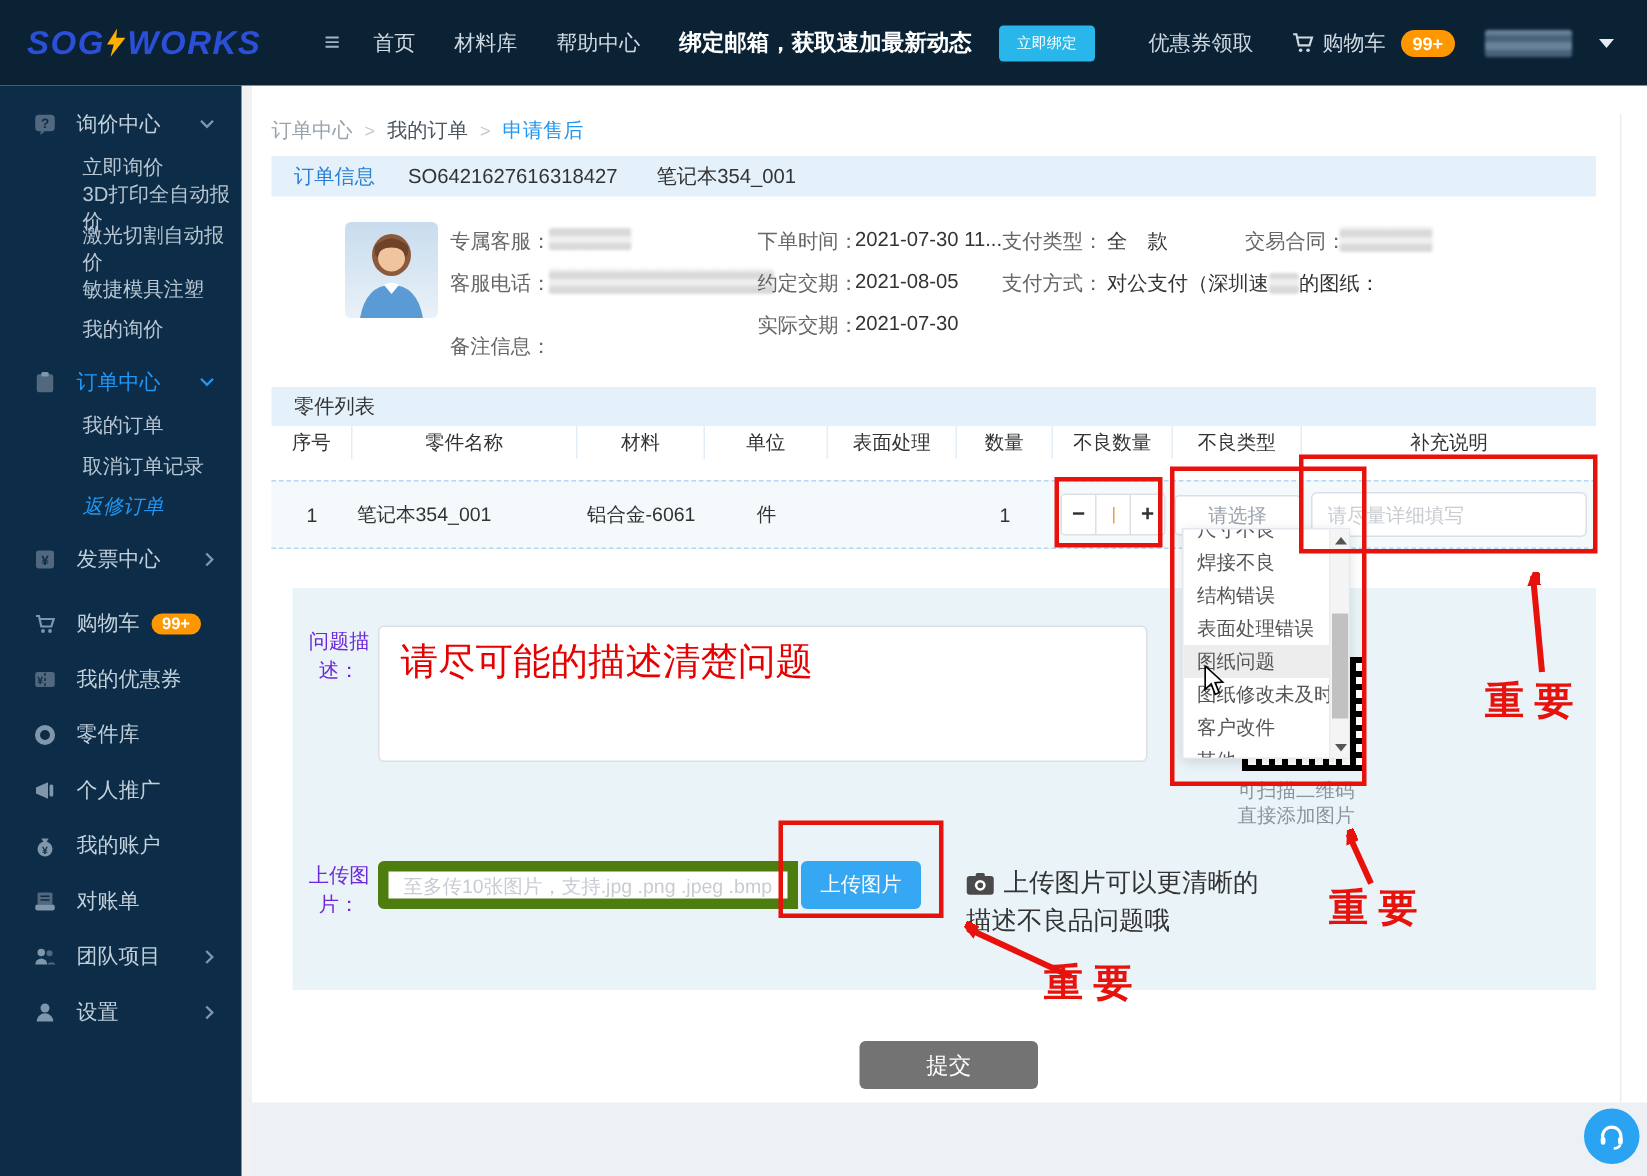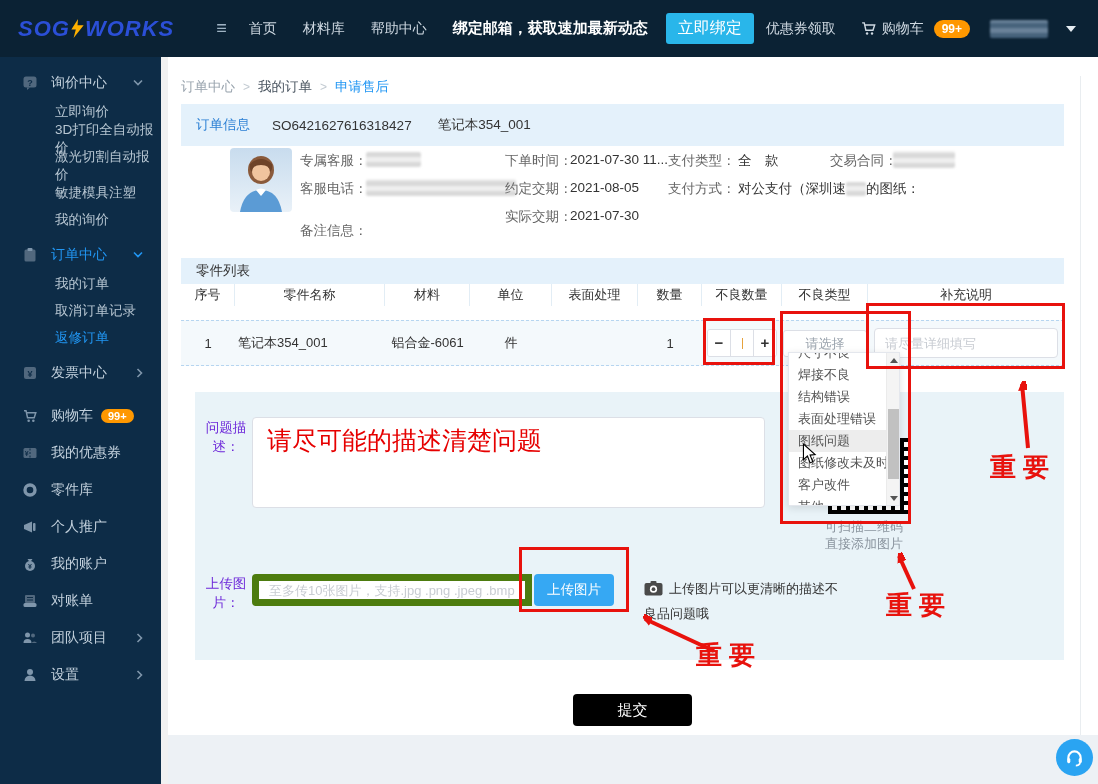"立即绑定" .bind-btn { font-size: 16px -> 10px }
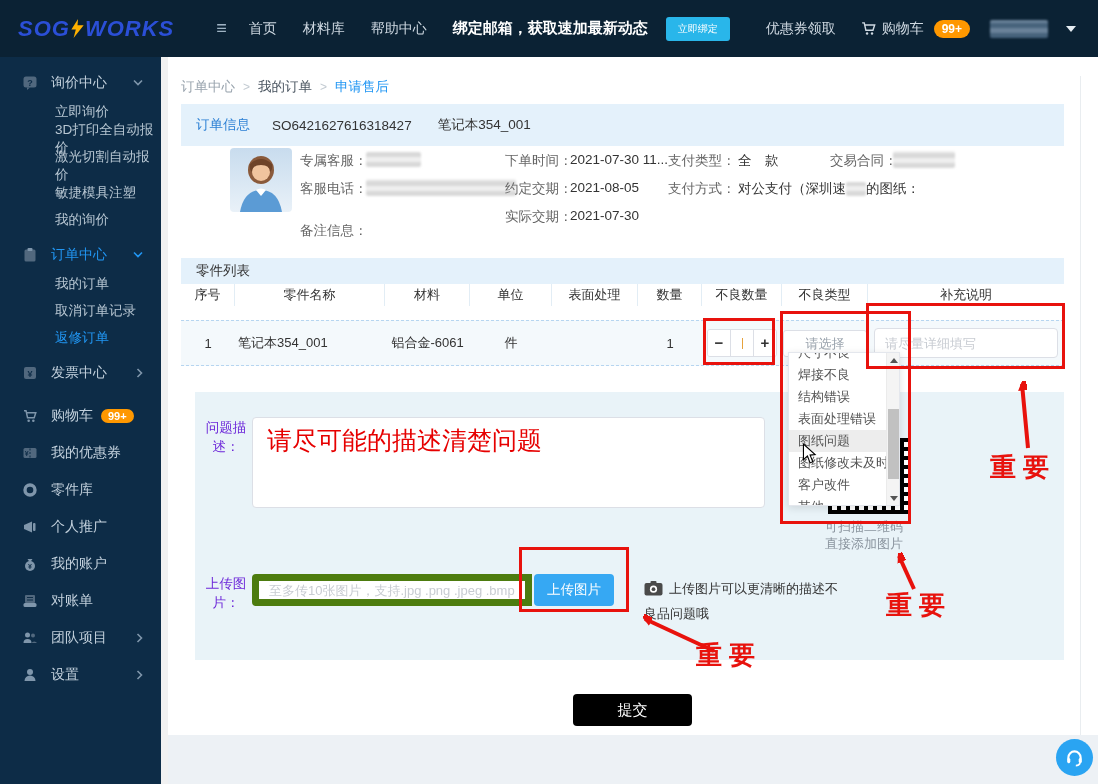"订单信息" .order-bar { height: 42px -> 27px }
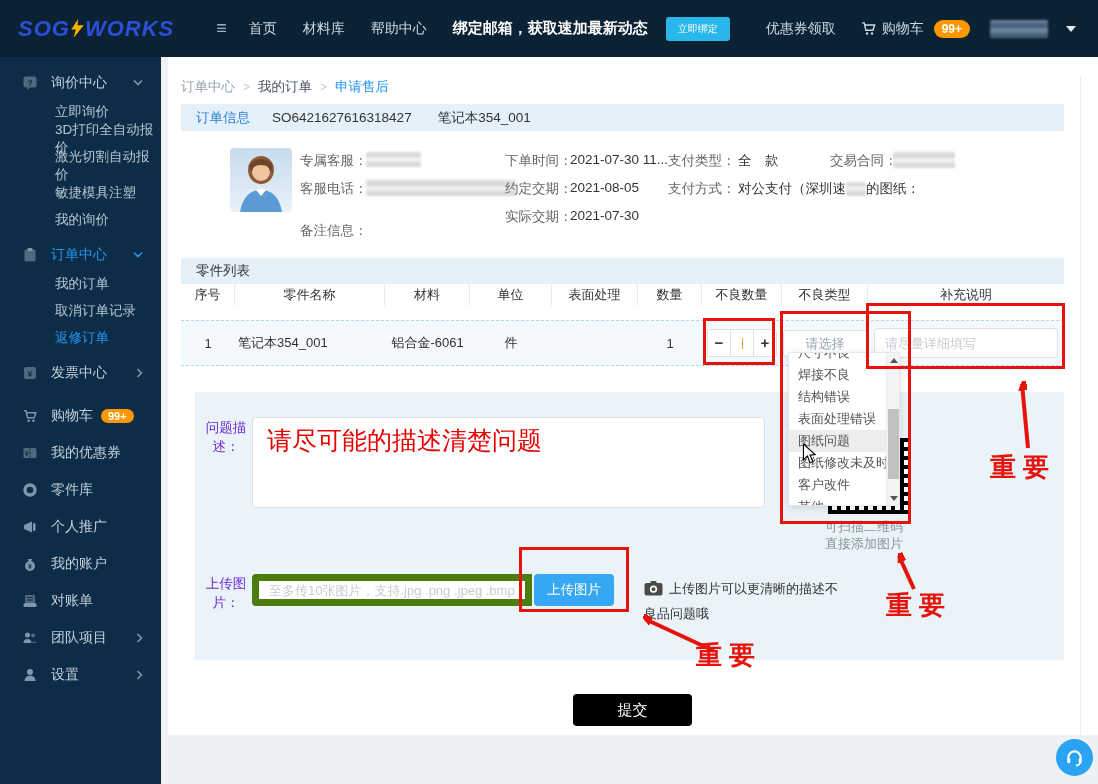"返修订单" .side-sub.active .slabel { font-style: none -> italic }
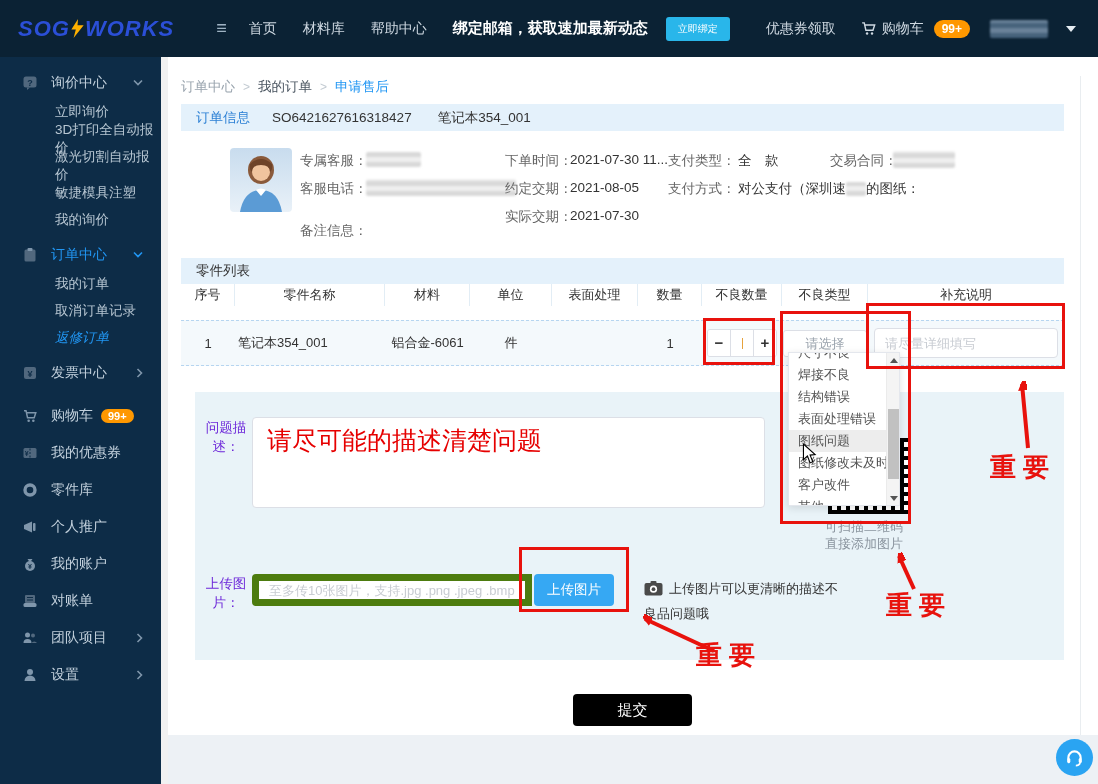"上传图片可以更清晰的描述不良品问题哦" .upload-tip { font-size: 13px -> 17px }
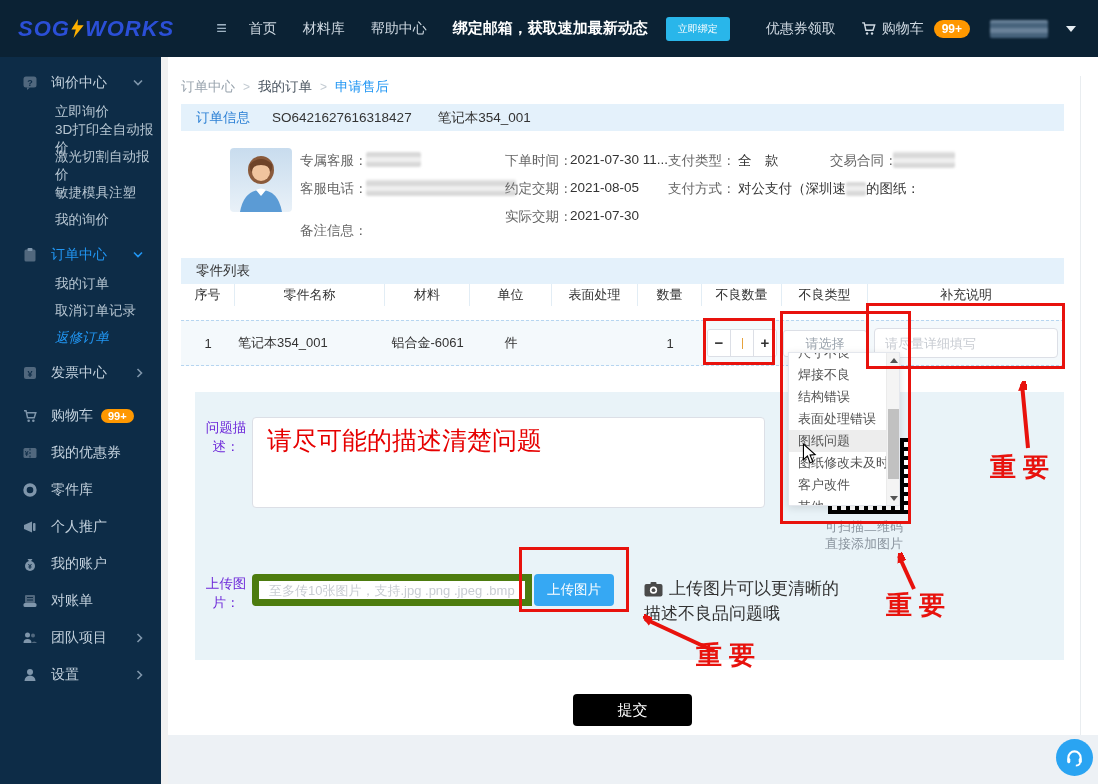"提交" .submit-btn { background: #000000 -> #737373 }
